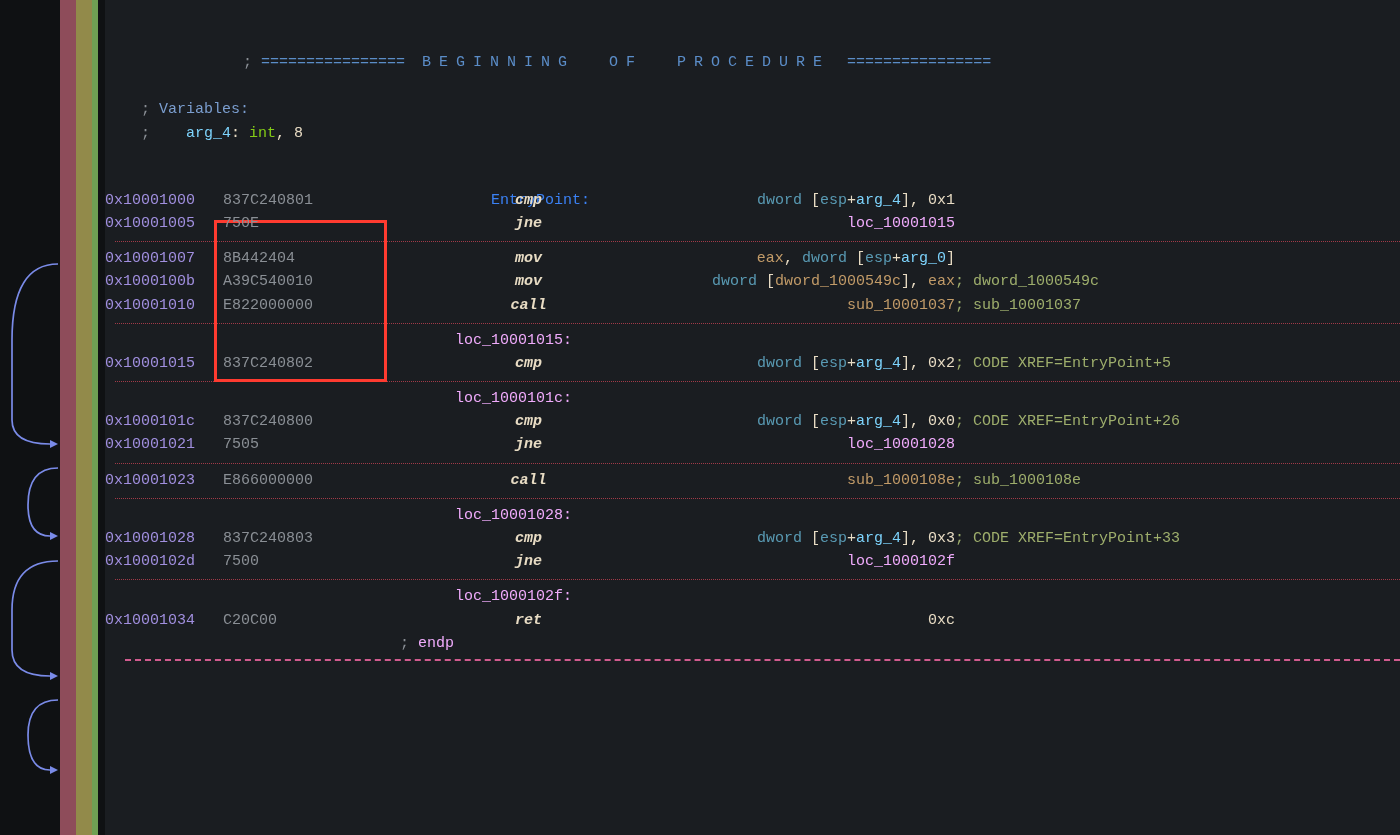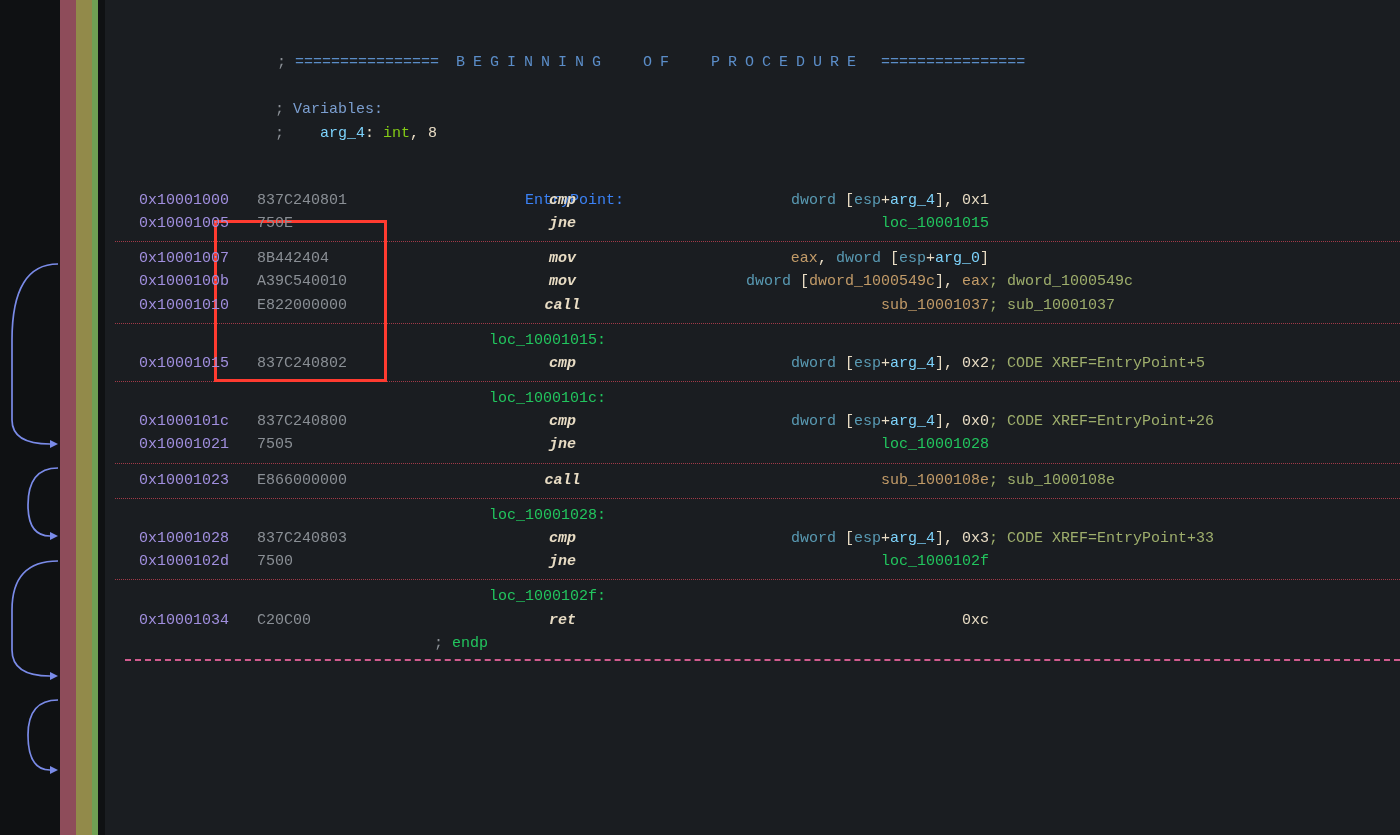"; ================ BEGINNING OF" .row { margin-left: 34px -> none }
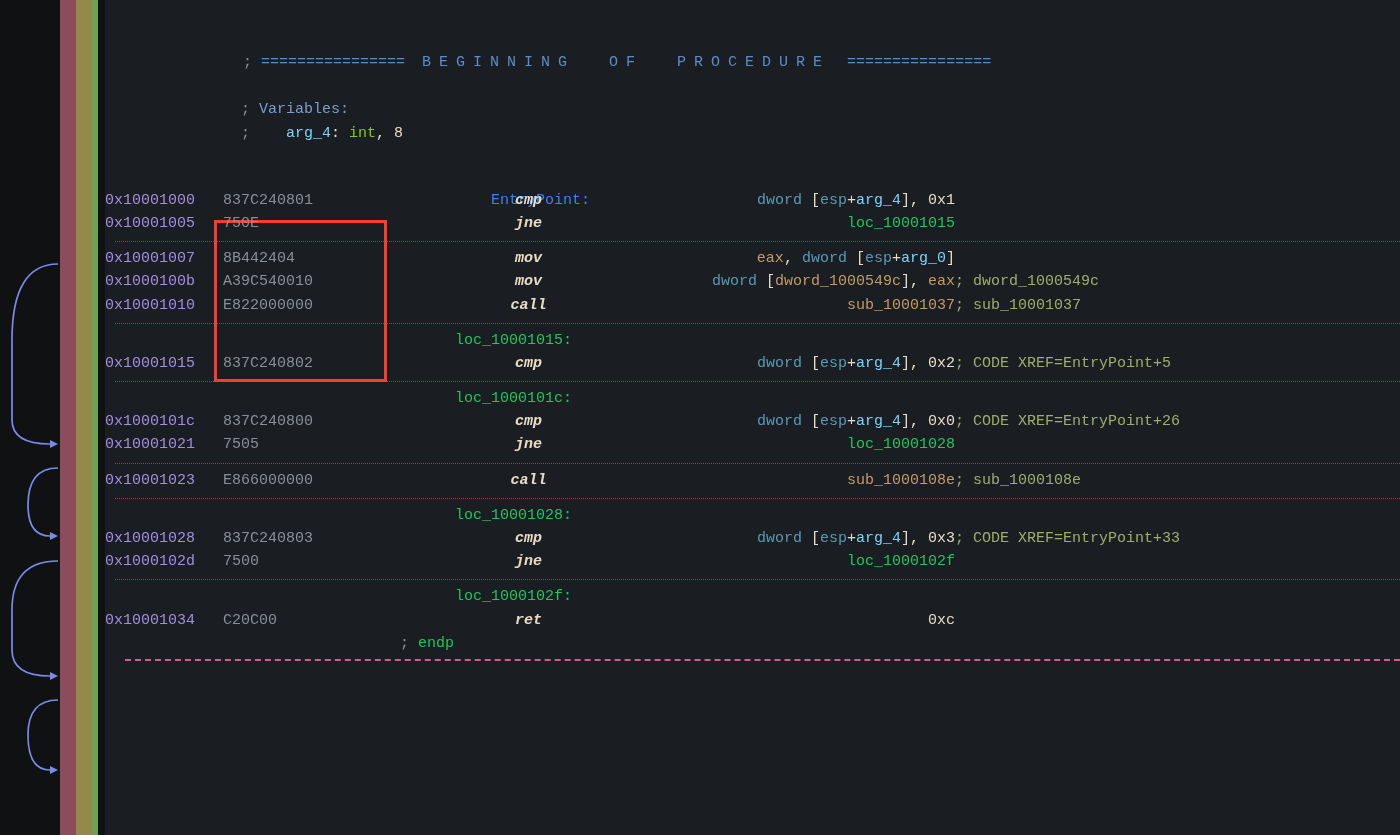"; Variables:" .indent-cmt { padding-left: 100px -> none }
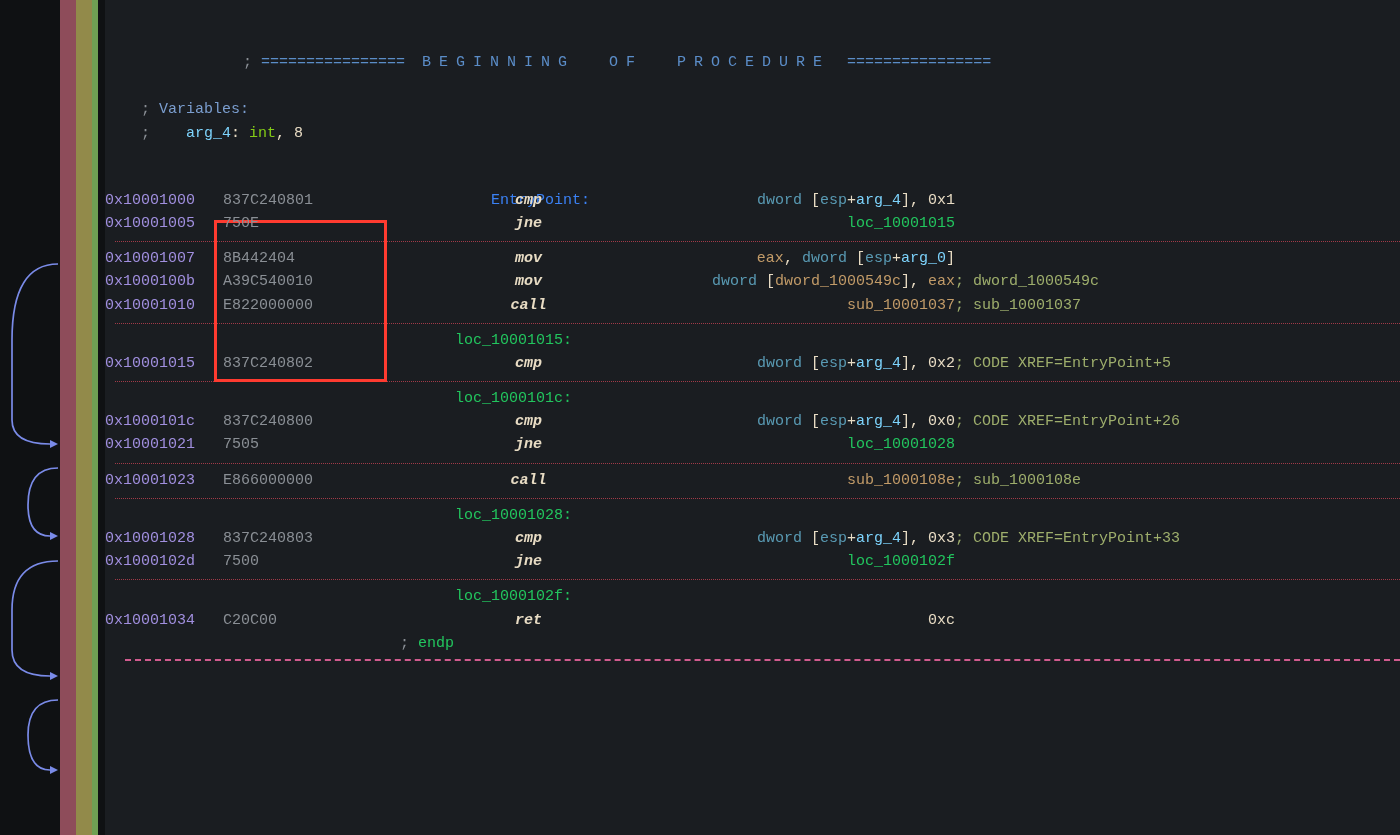"loc_10001015" .hl-dim { color: #22c55e -> #f0abfc }
